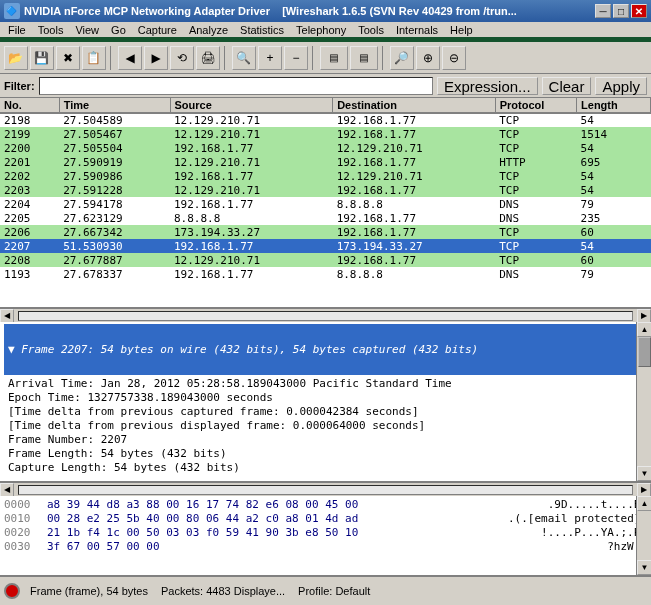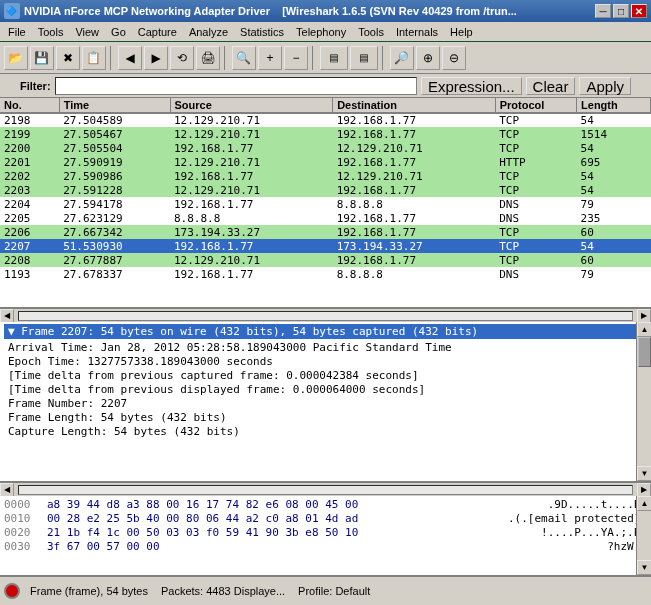"File" #menubar { border-bottom: 1px solid #14532d -> 5px solid #14532d }
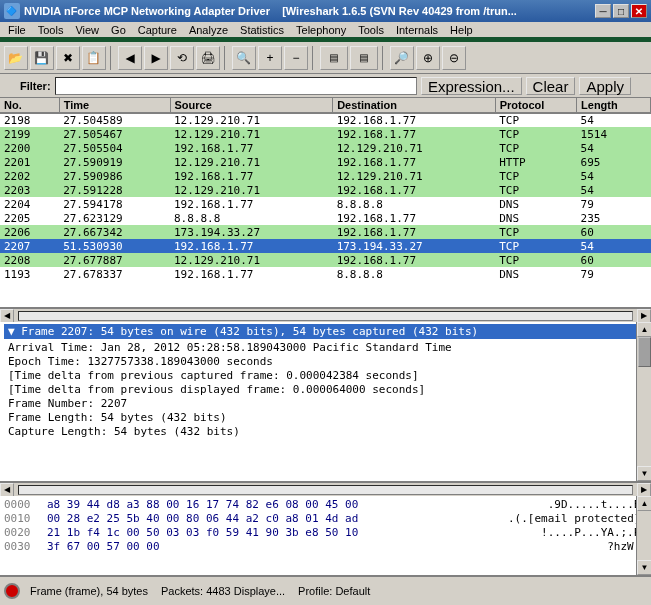"Filter:" #filterbar { padding: 2px 20px -> 2px 4px }
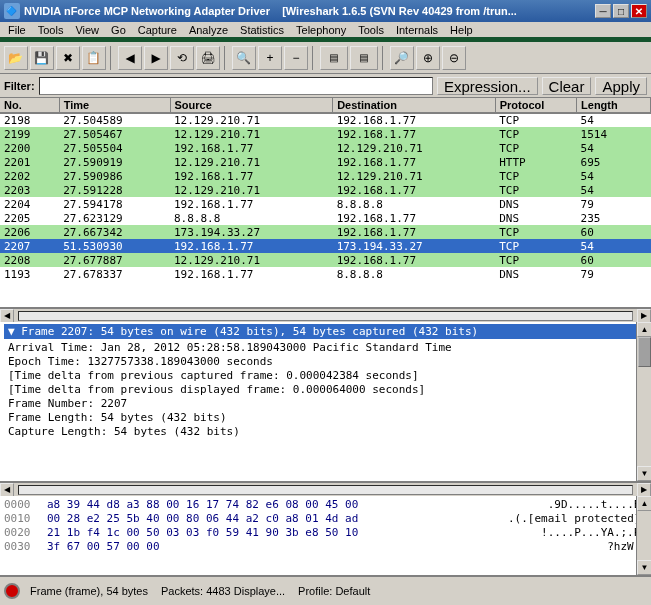"▼ Frame 2207: 54 bytes" .frame-title { font-style: none -> italic; padding: 1px 4px -> 19px 4px }
